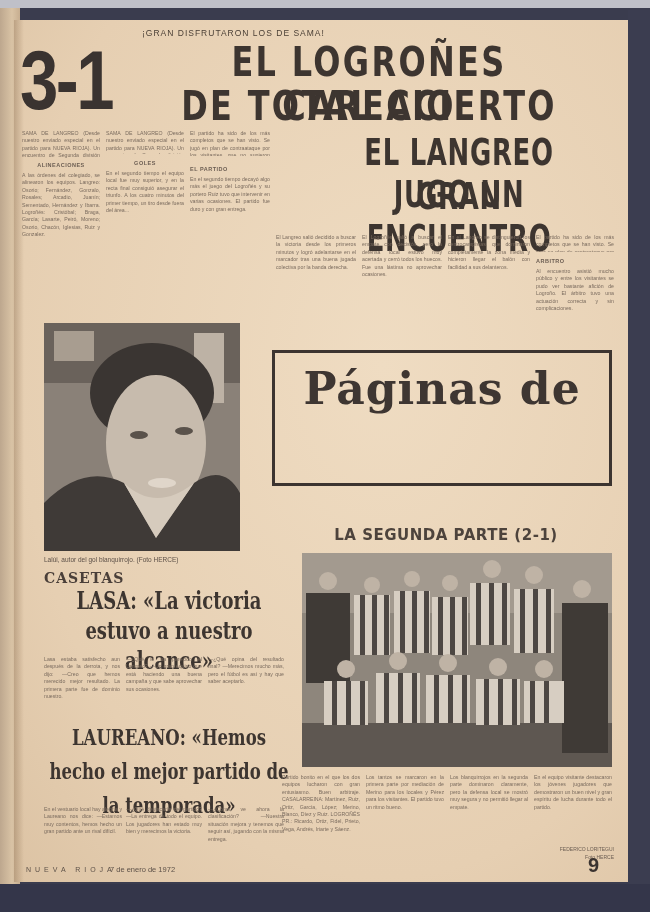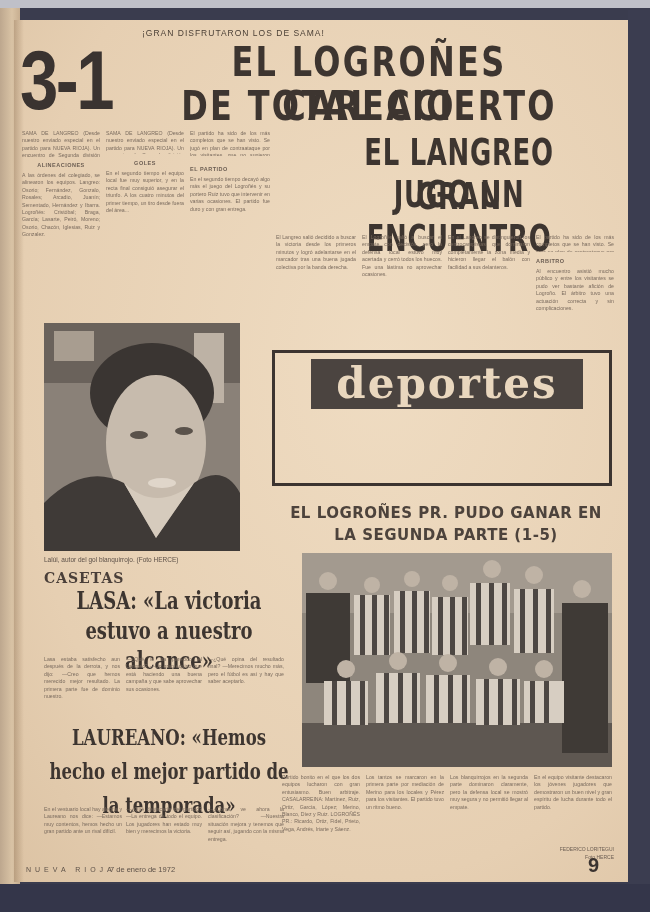"Páginas de" div.masthead-top { html: none -> <div>Páginas de</div> }
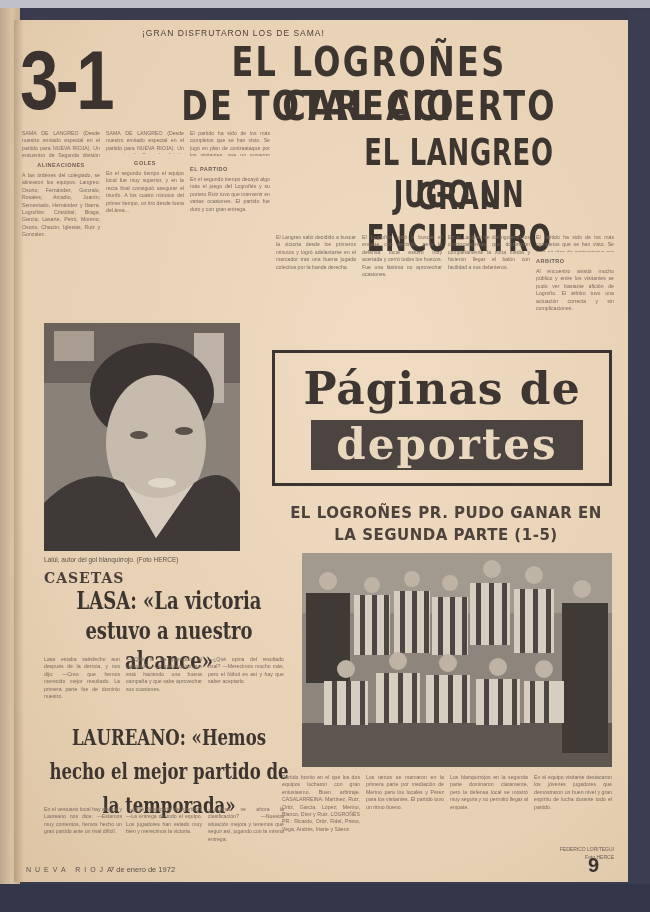"deportes" div.masthead-bar { html: <div>deportes</div> -> none }
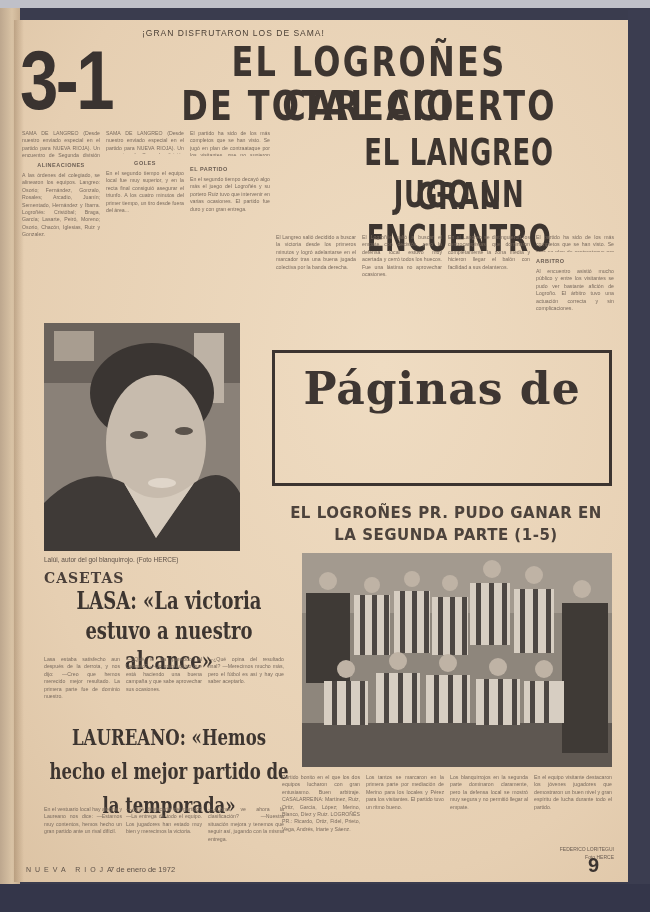"EL LOGROÑES PR. PUDO GANAR" div.abs { html: <div>EL LOGROÑES PR. PUDO GANAR EN</div> -> none }
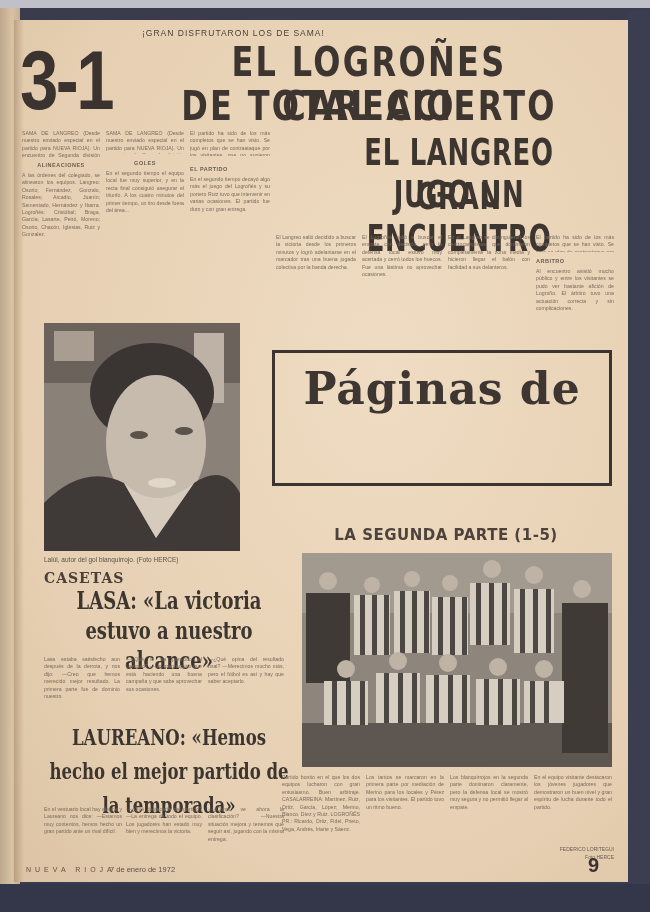"LA SEGUNDA PARTE (1-5)" div.abs { text: 1-5 -> 2-1 }
